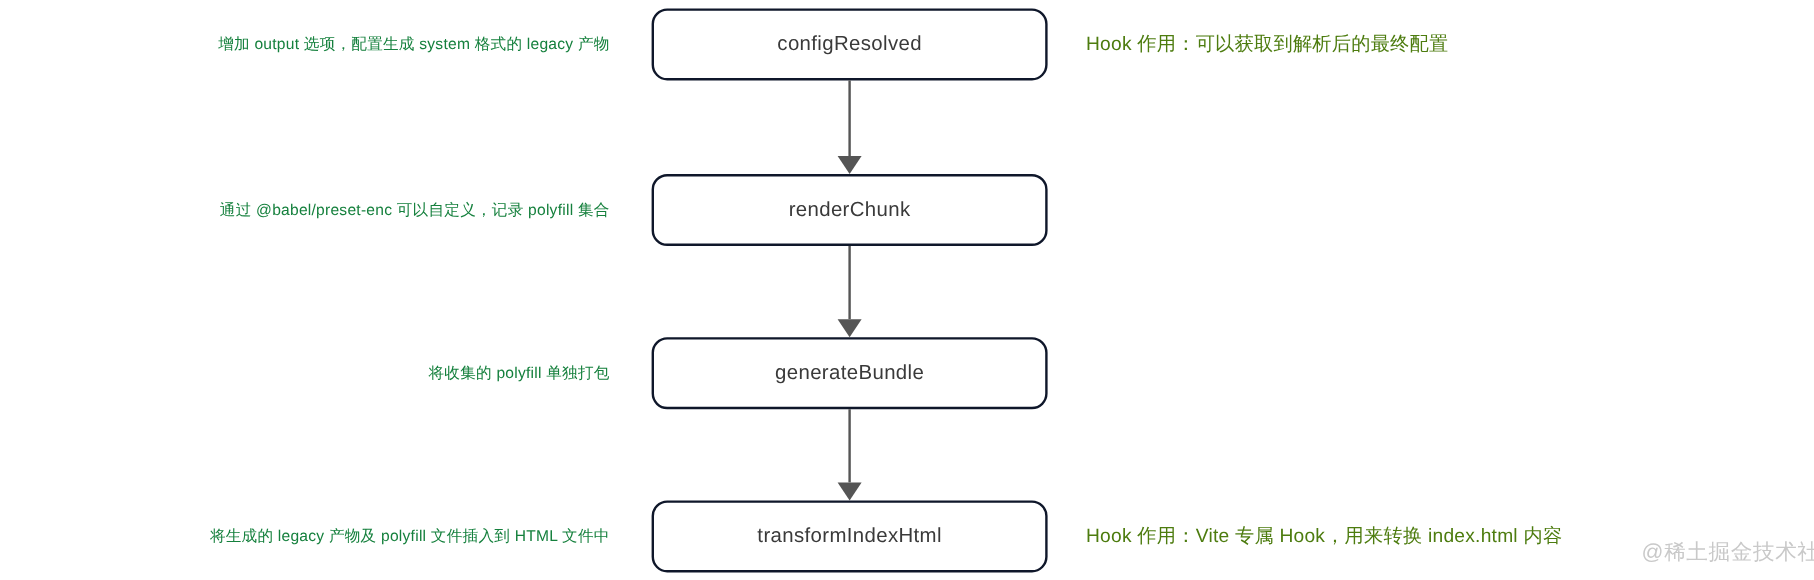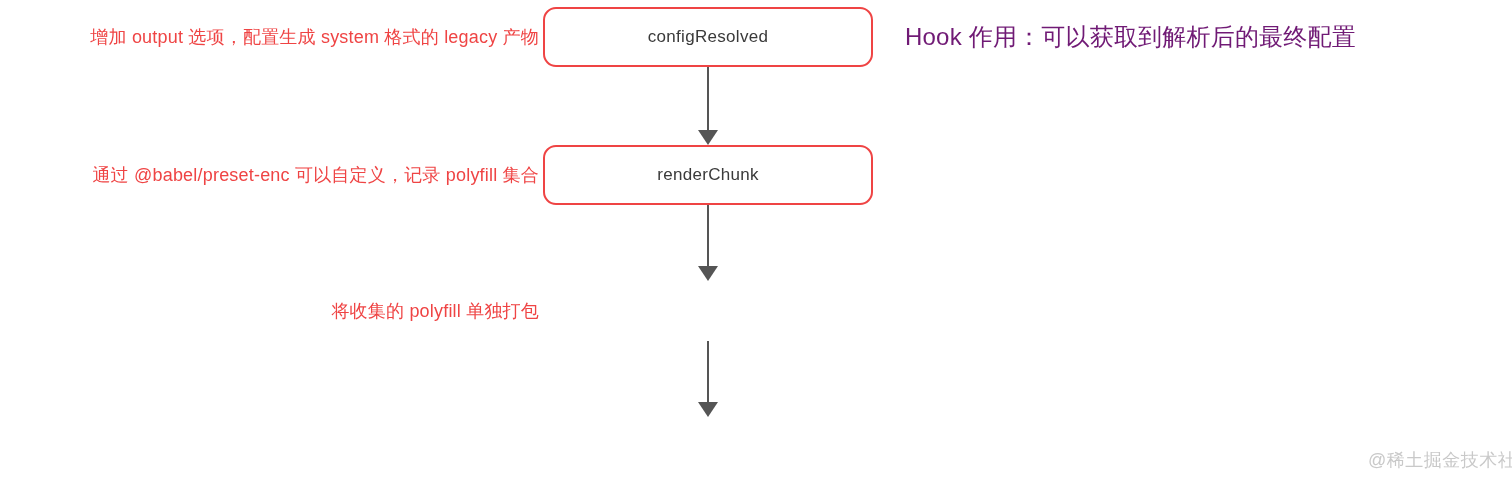"增加 output 选项，配置生成 system 格式的" .left-label { color: #ef4444 -> #15803d; font-size: 18px -> 13px; margin-left: 31px -> none }
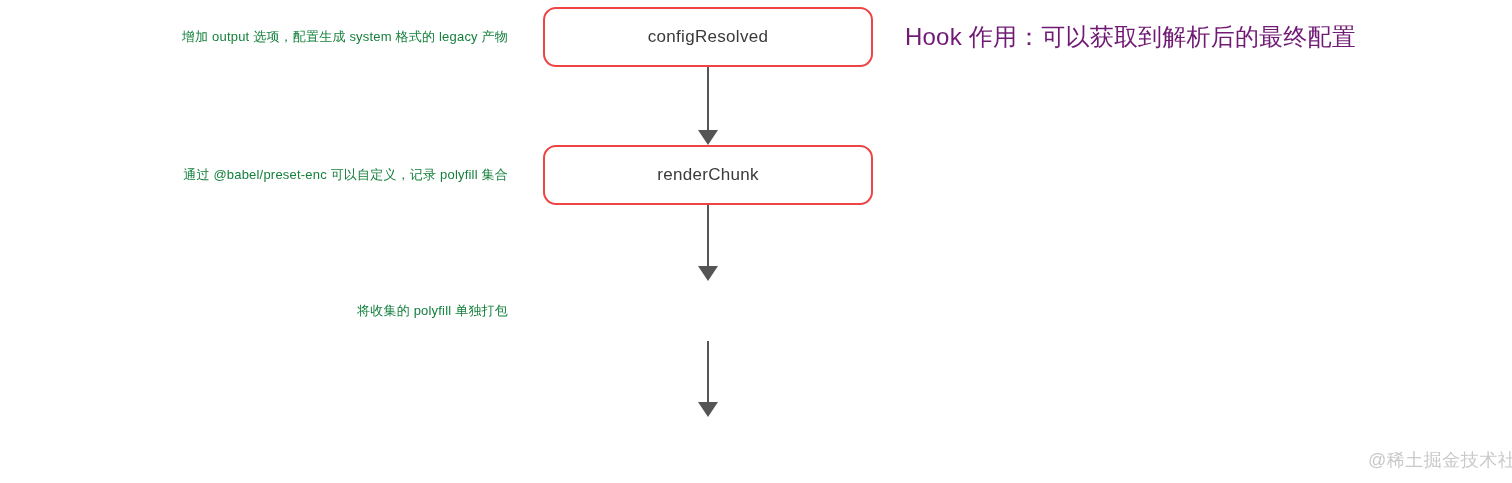"configResolved" .node-box { border: 2px solid #ef4444 -> 2px solid #0f172a }
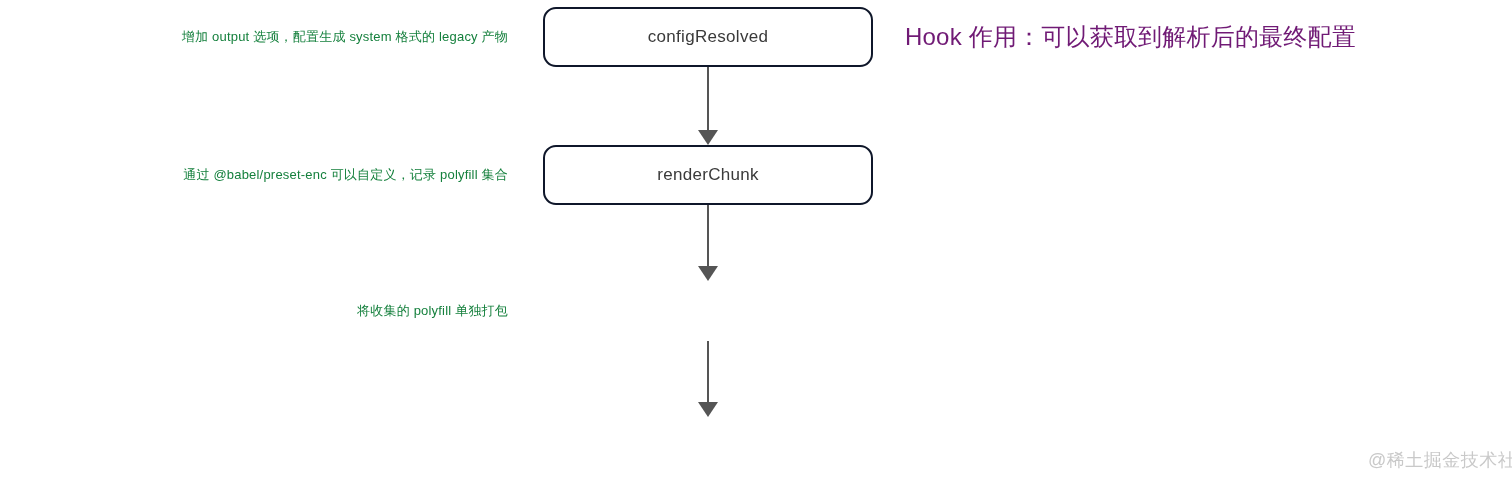"Hook 作用：可以获取到解析后的最终配置" .right-label { color: #701a75 -> #4d7c0f; font-size: 24px -> 16px }
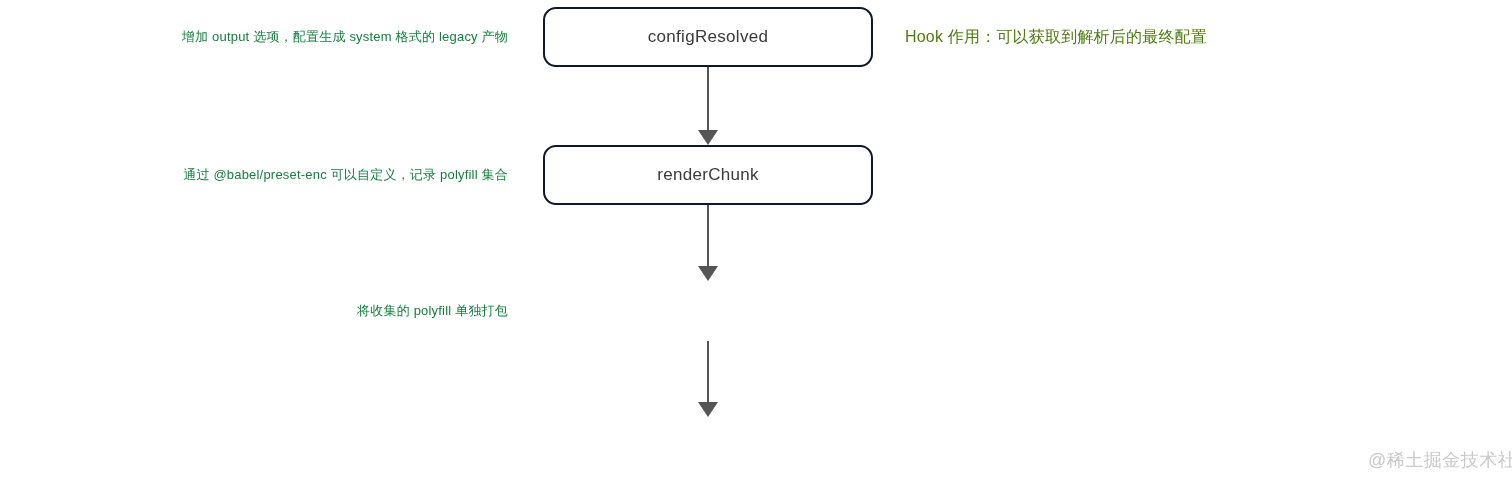"generateBundle" div.node-box { html: none -> <div> <span>generateBundle</span> </div> }
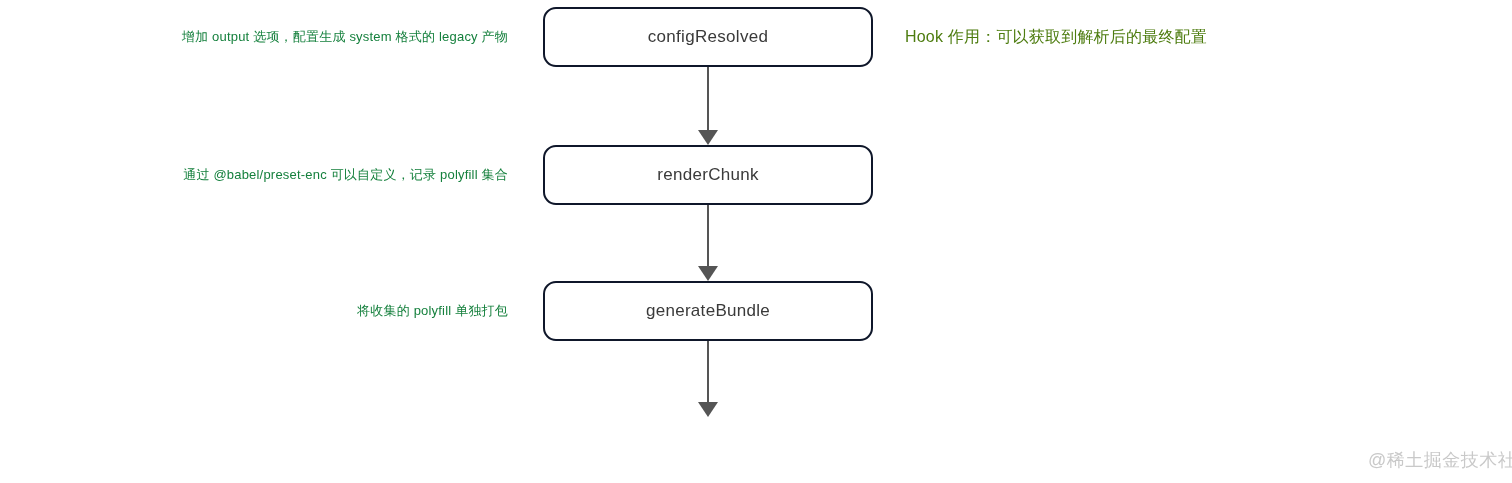"将生成的 legacy 产物及 polyfill 文件插入到" div.row { html: none -> <div> <div>将生成的 legacy 产物及 polyfill 文件插入到 HTML 文件中</div> <div> <span>transformIndexHtml</span> </div> <div>Hook 作用：Vite 专属 Hook，用来转换 index.html 内容</div> </div> }
